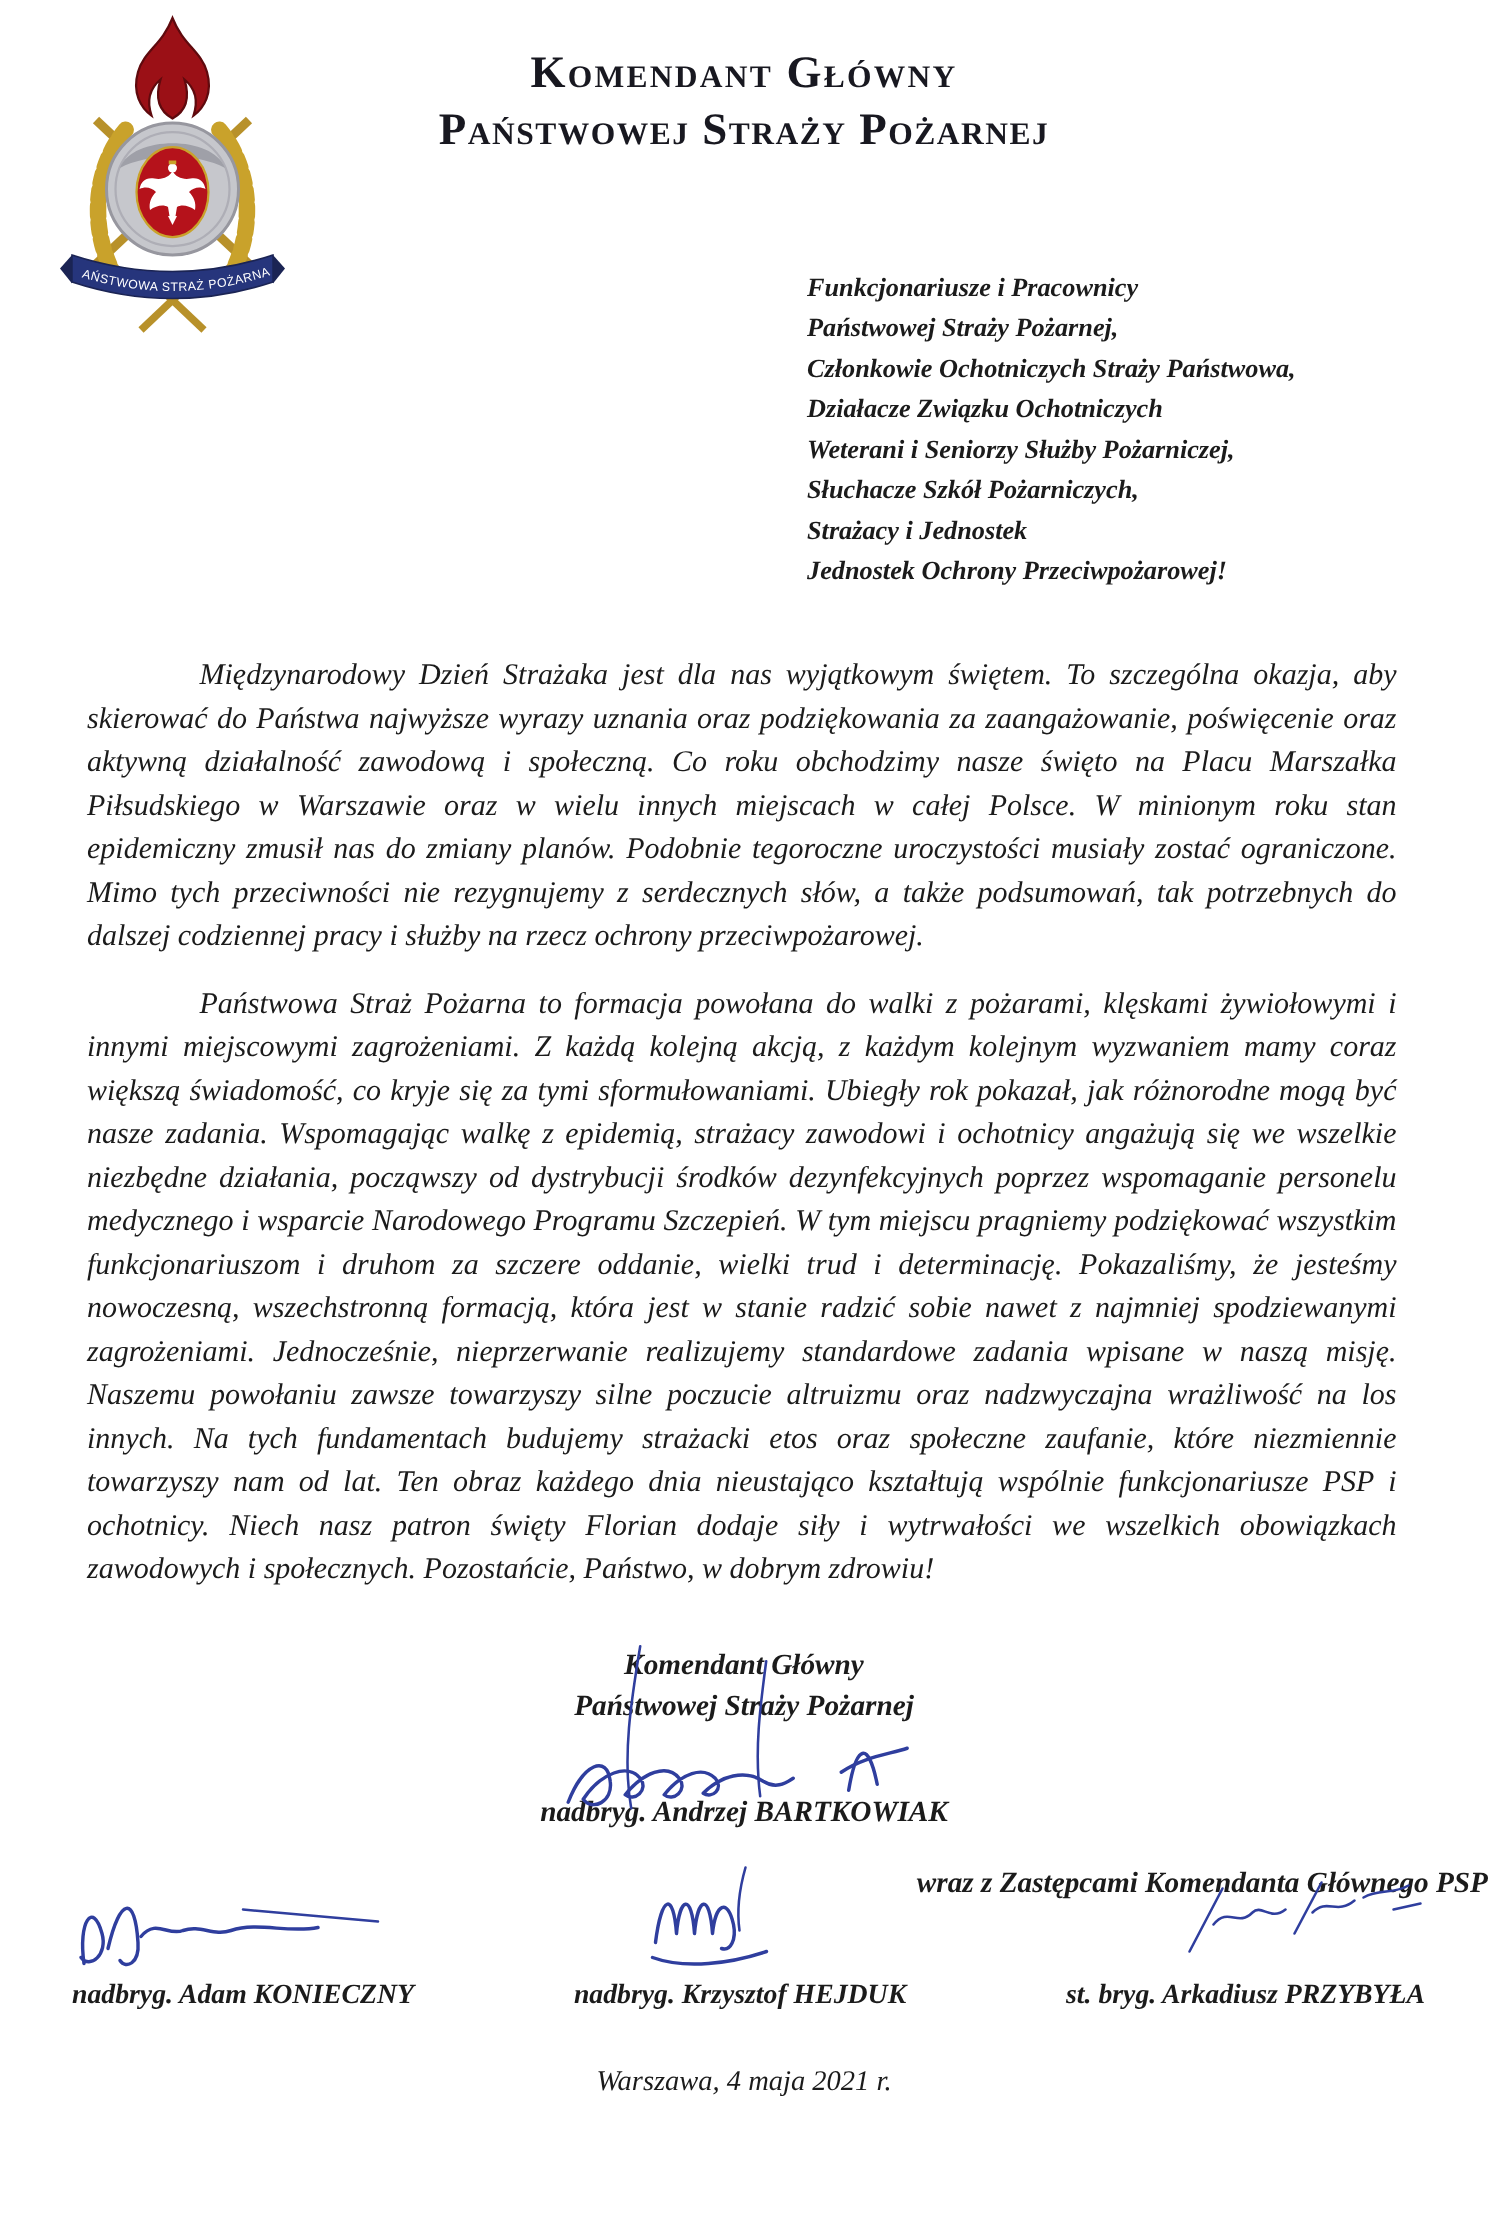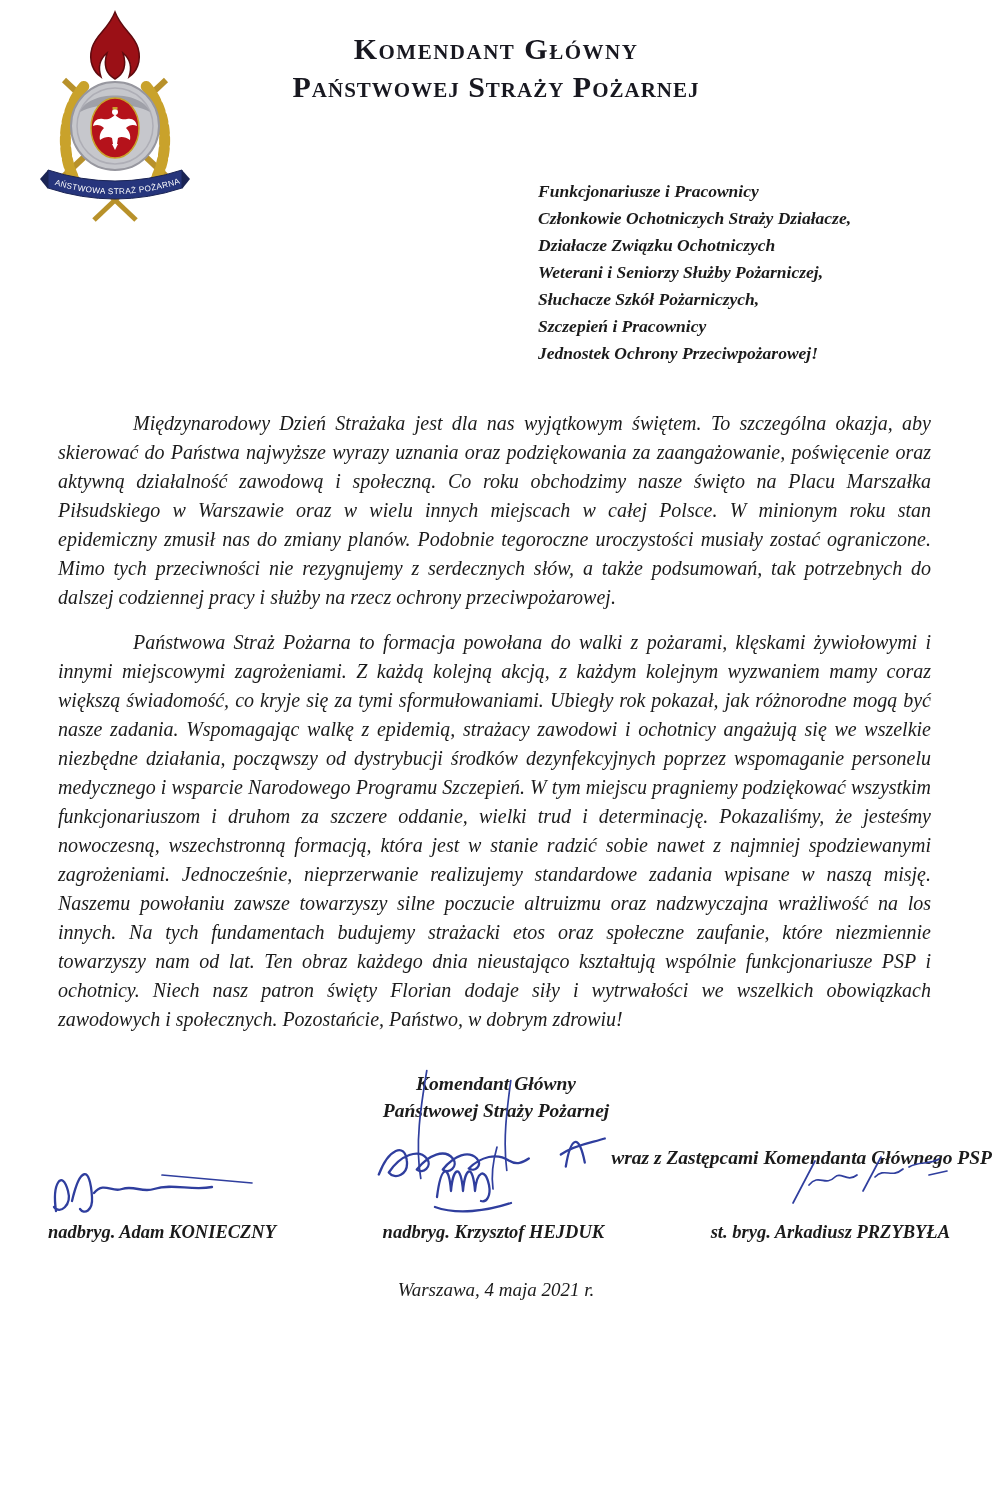"Państwowej Straży Pożarnej," div { html: none -> <div>Państwowej Straży Pożarnej,</div> }
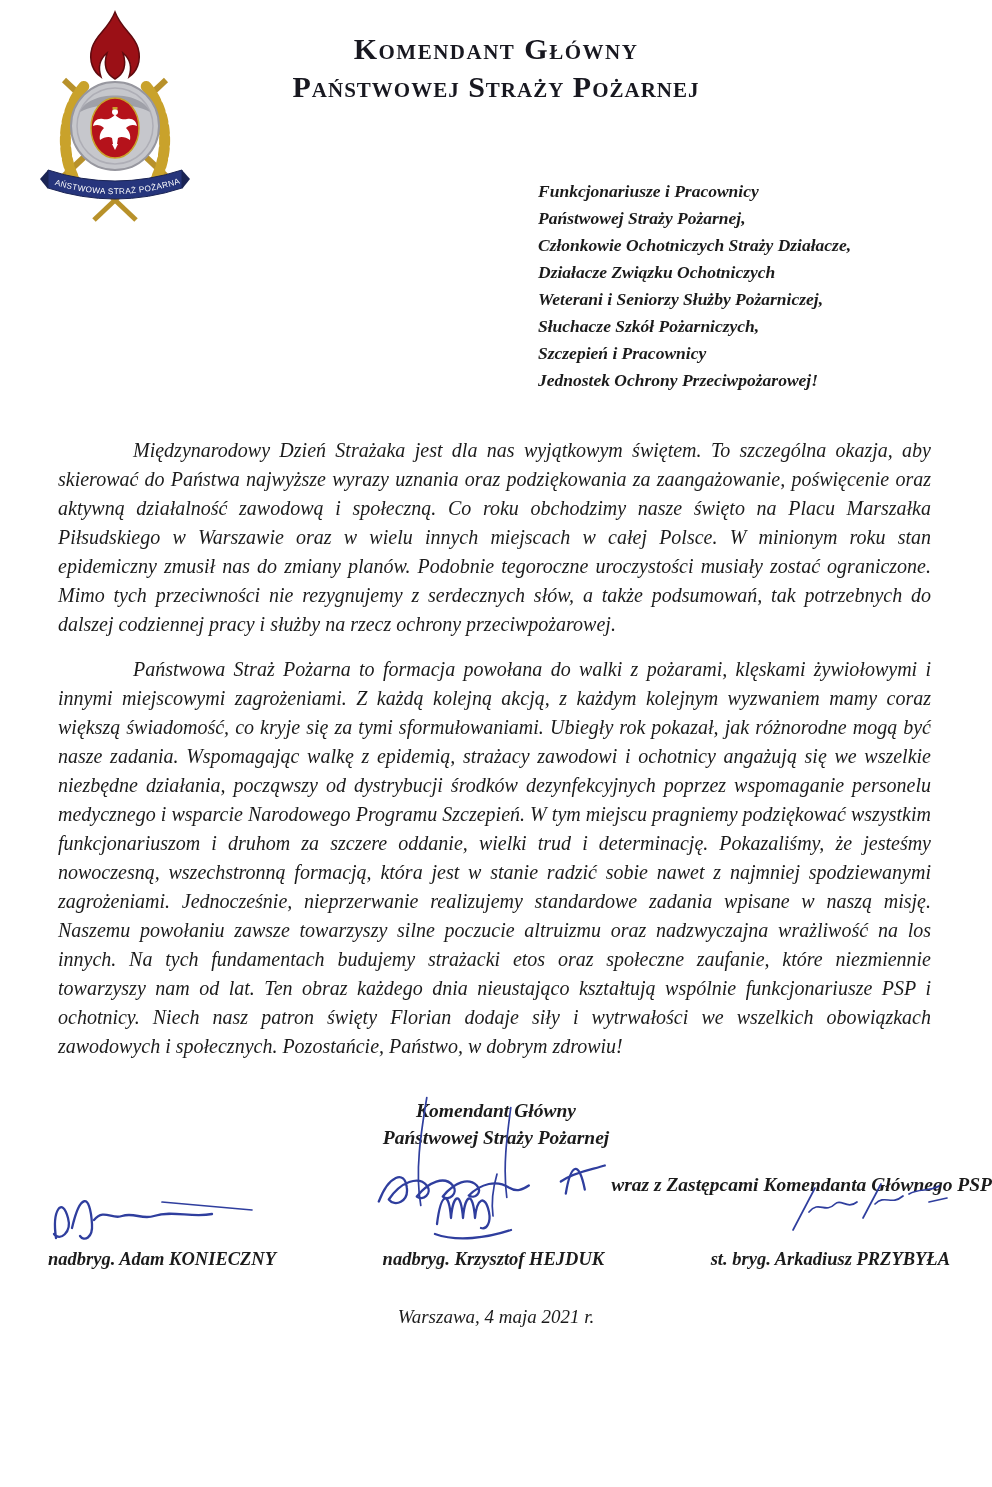"Członkowie Ochotniczych Straży" div { text: Działacze -> Państwowa }
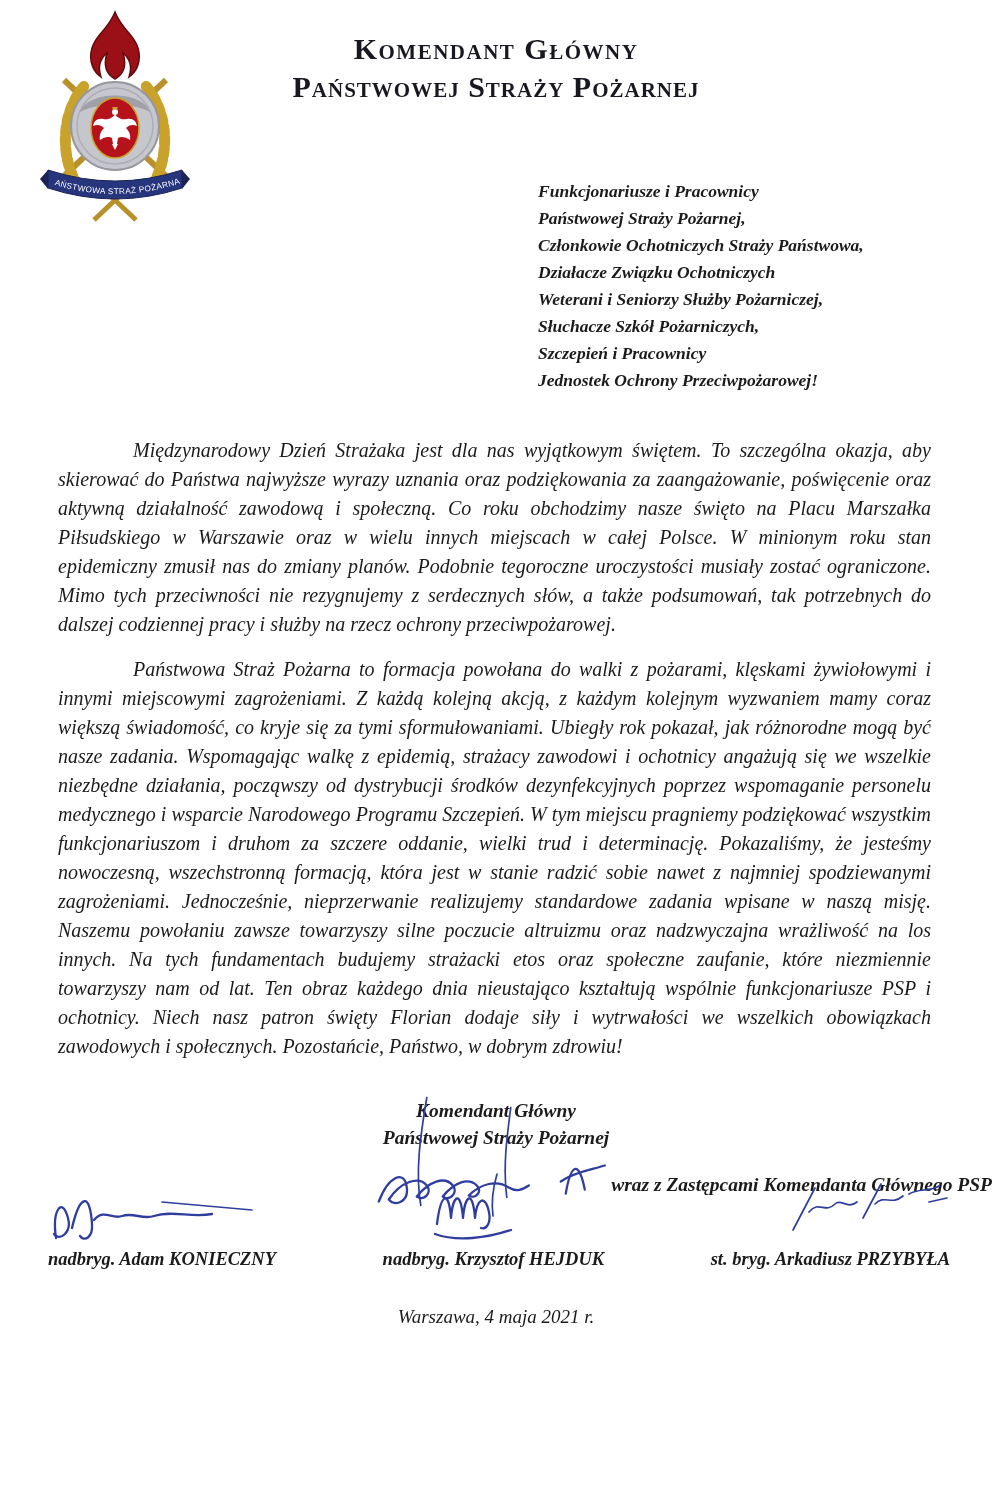"Szczepień i Pracownicy" div { text: Szczepień i Pracownicy -> Strażacy i Jednostek }
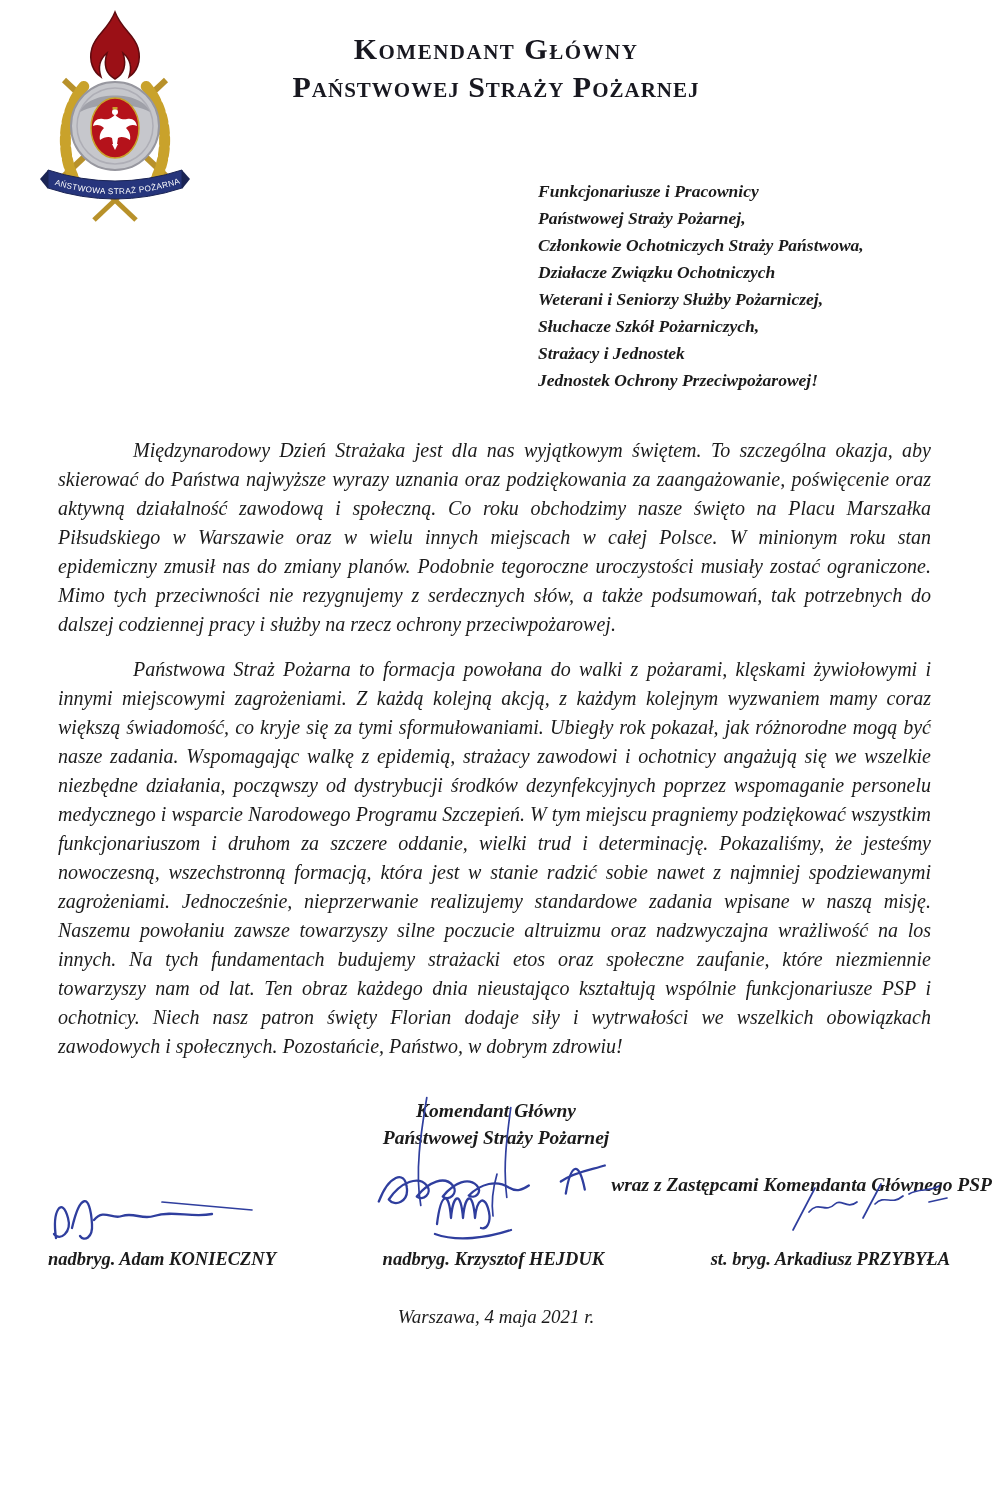"nadbryg. Andrzej BARTKOWIAK" div.sig-name { html: none -> <div>nadbryg. Andrzej BARTKOWIAK</div> }
